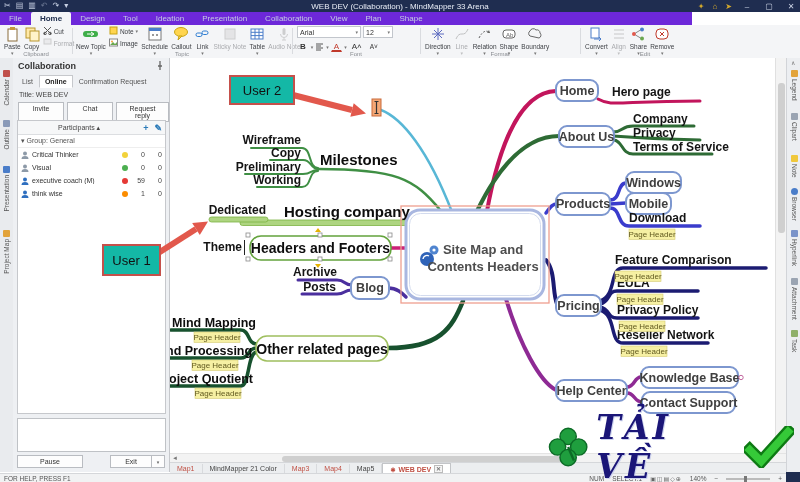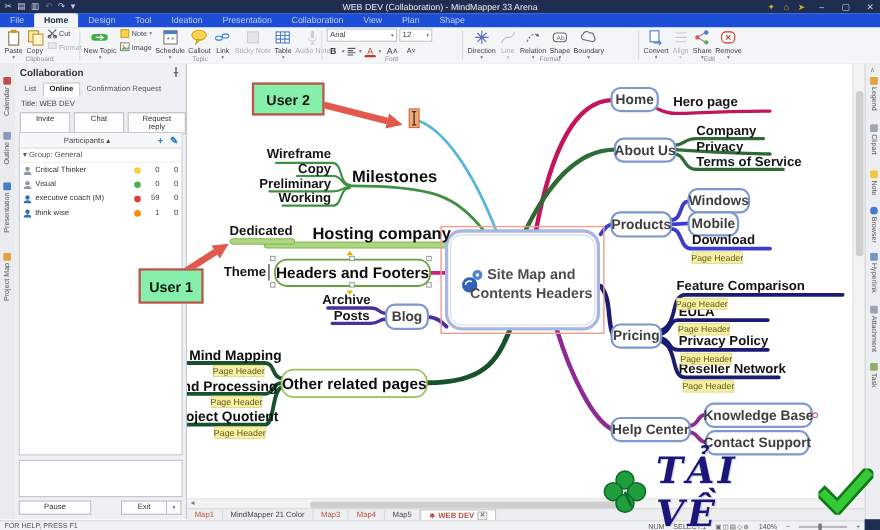"File" #menubar { background: #1d4ed8 -> #6d28d9; width: 800px -> 692px }
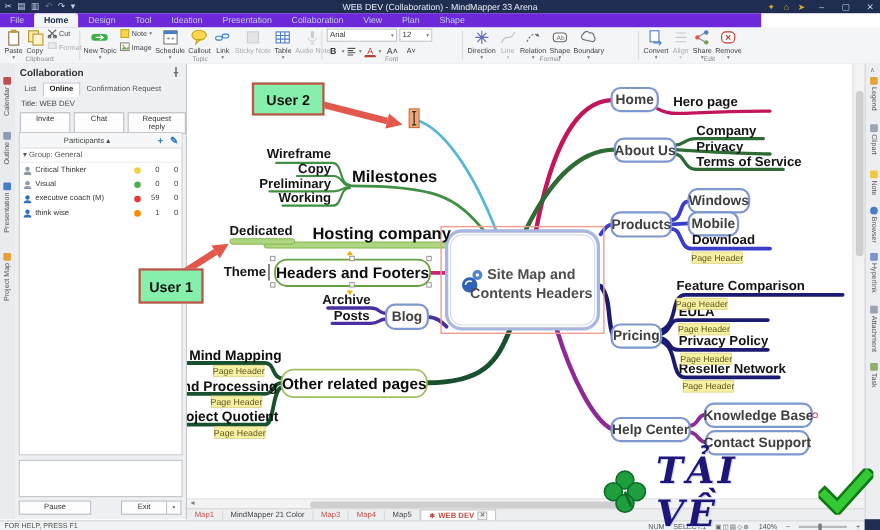"User 2" .callout { background: #86efac -> #14b8a6; font-weight: bold -> normal }
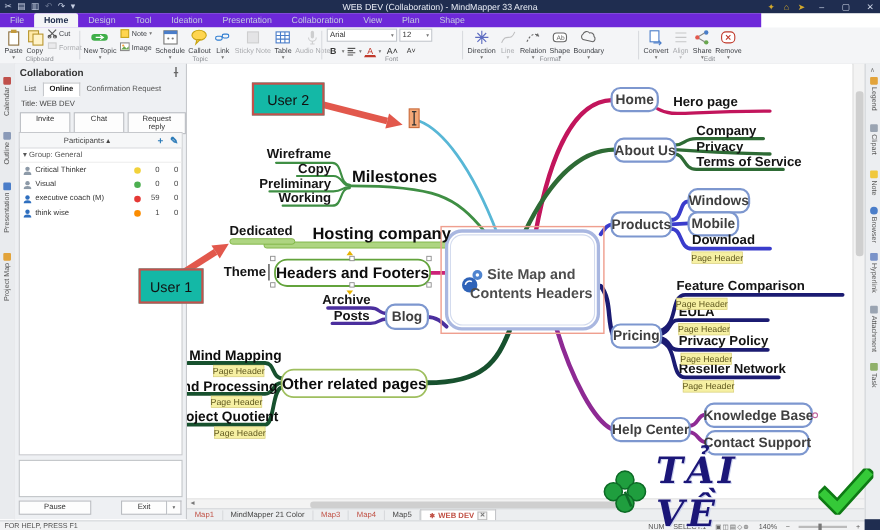"User 1" div.abs { margin-left: 24px -> none }
